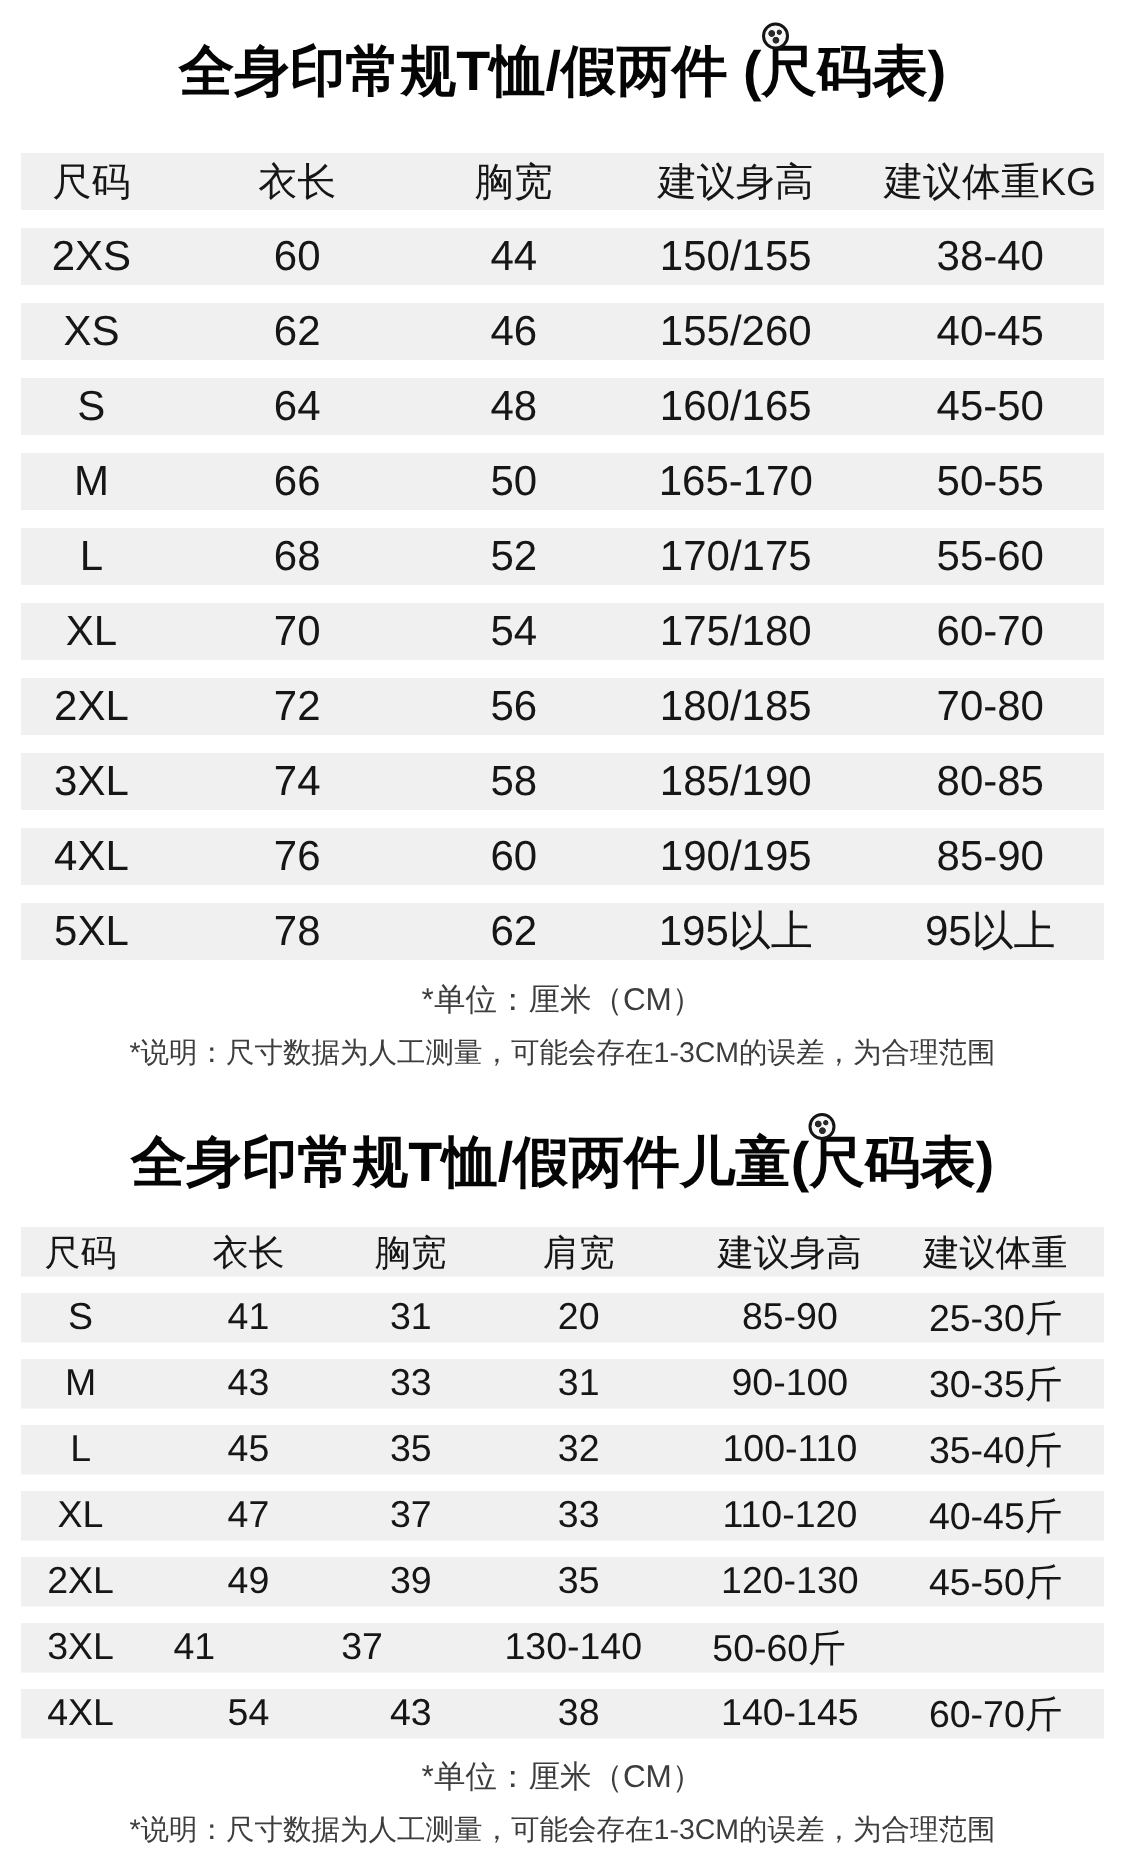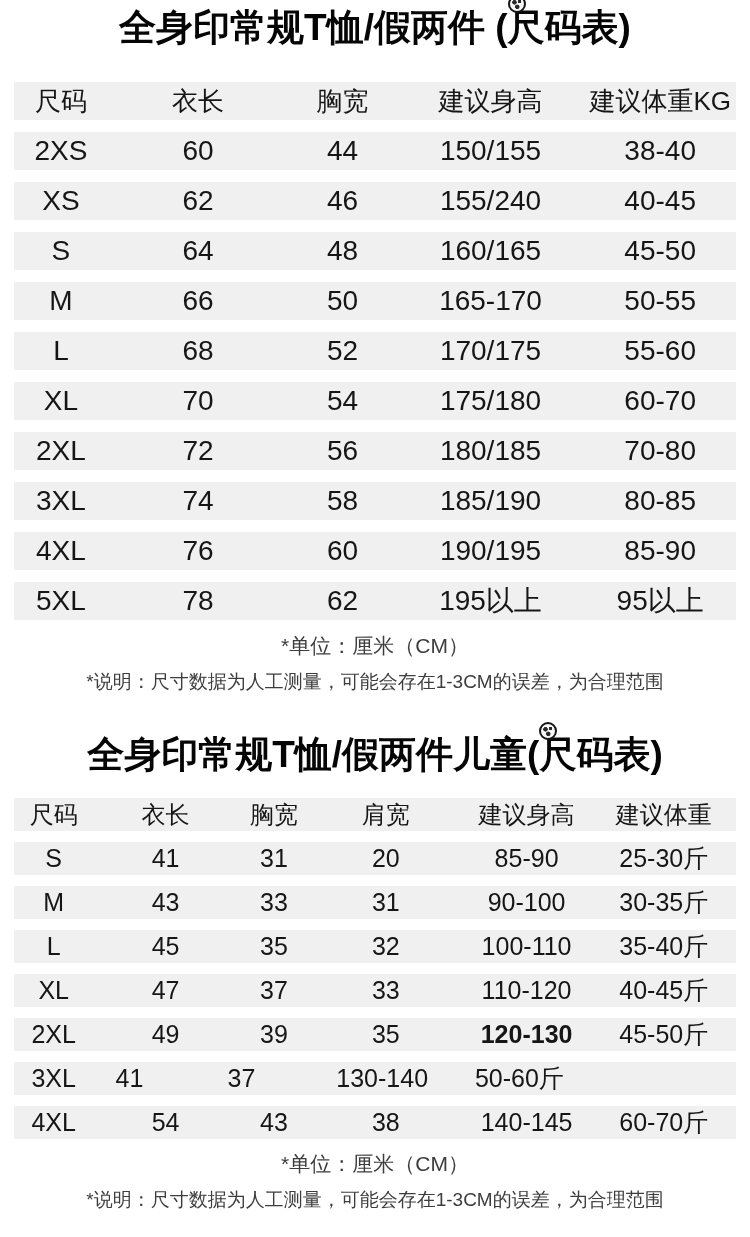"全身印常规T恤/假两件 (尺码表)" .title-adult { padding-top: none -> 20px }
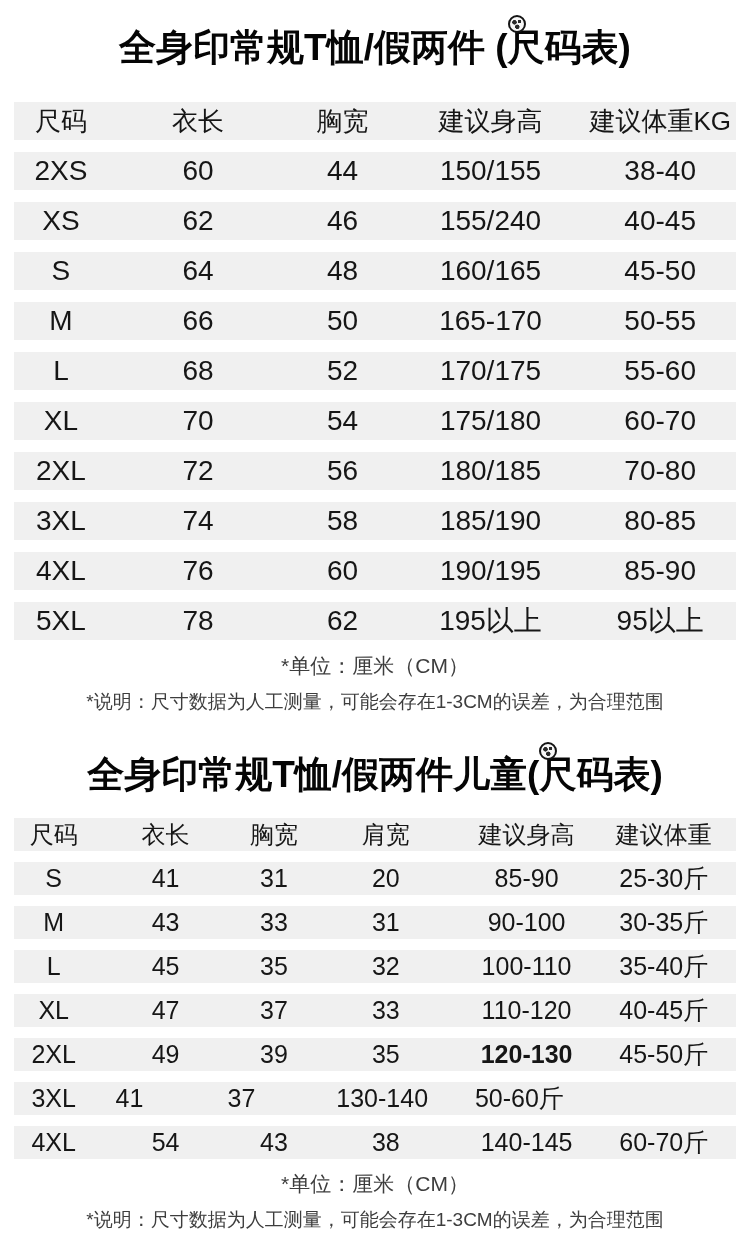"155/240" span.tcell { text: 155/240 -> 155/260 }
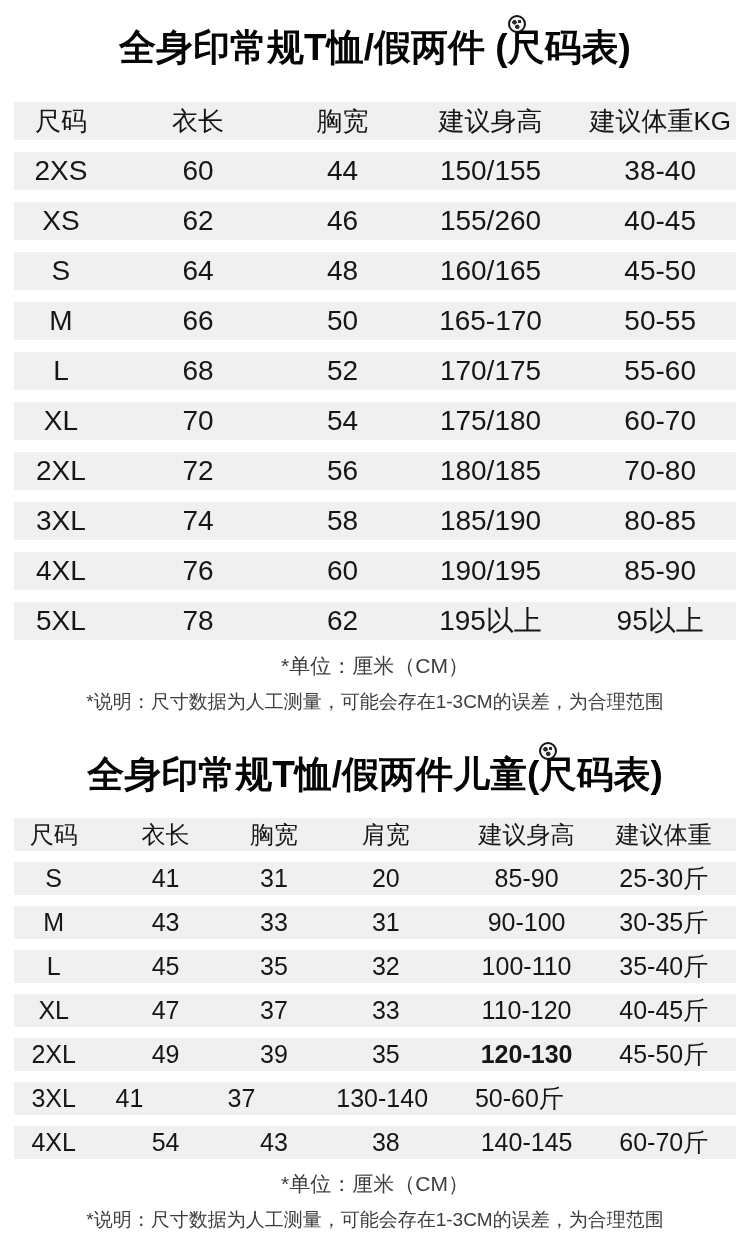"120-130" span.tcell { font-weight: bold -> none }
